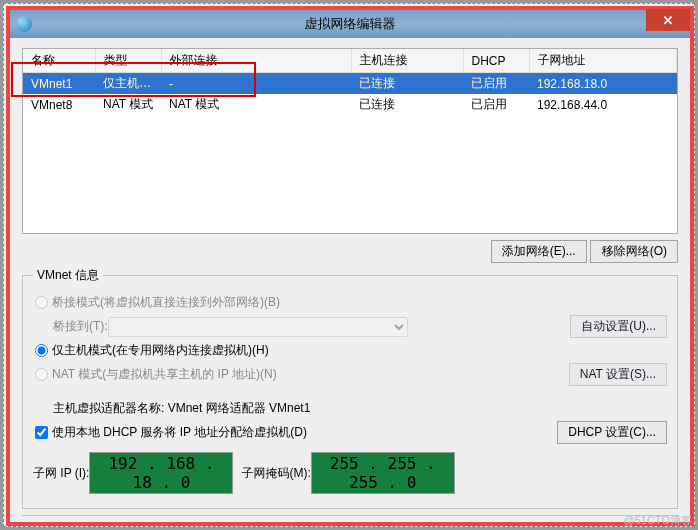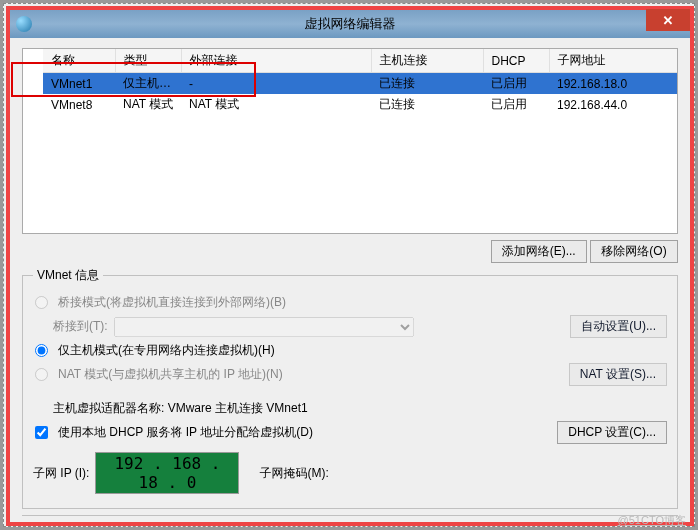"名称" table { margin-left: 20px -> none }
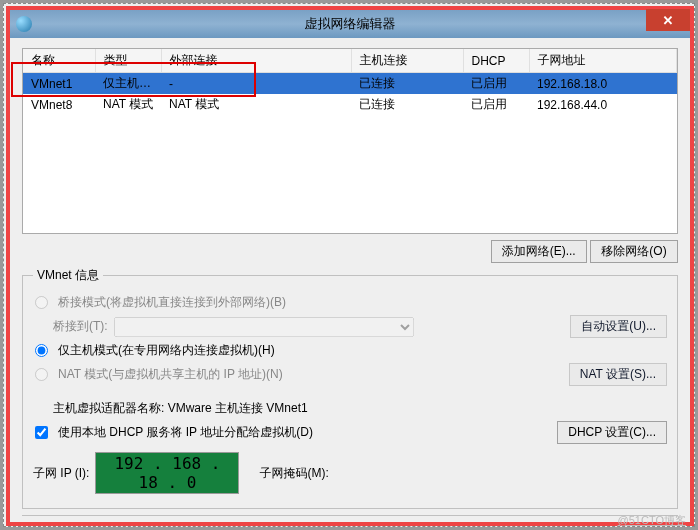"VMnet1" tr.selected td { color: #000000 -> #fef9c3 }
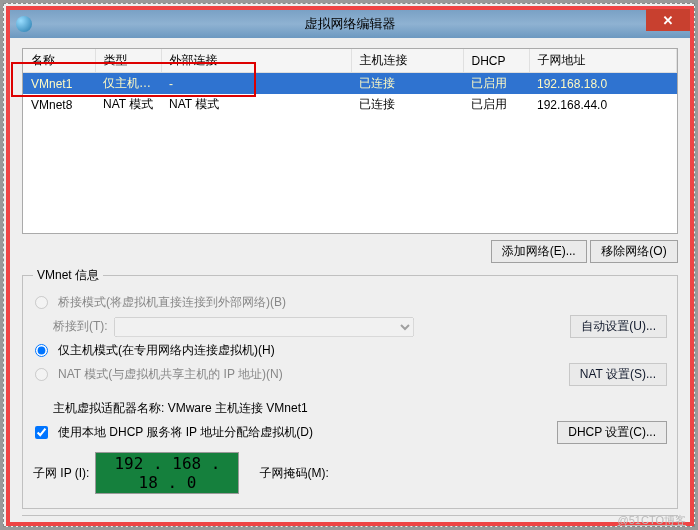"添加网络(E)..." .btn { text-align: center -> right }
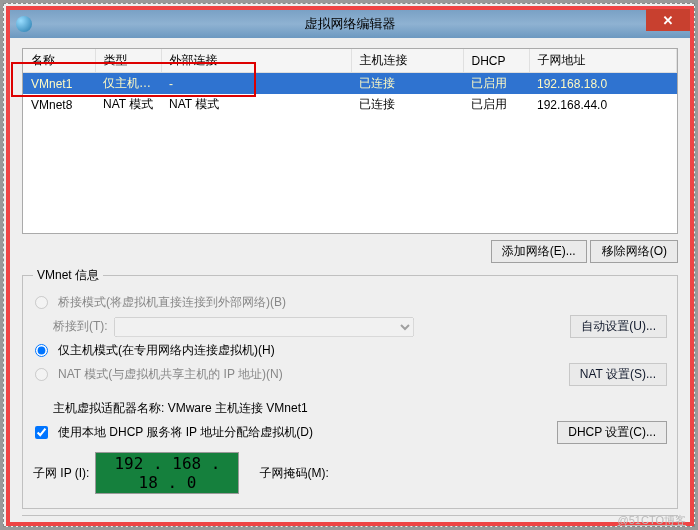"桥接模式(将虚拟机直接连接到外部网络)(B)" .row { gap: 6px -> 0 }
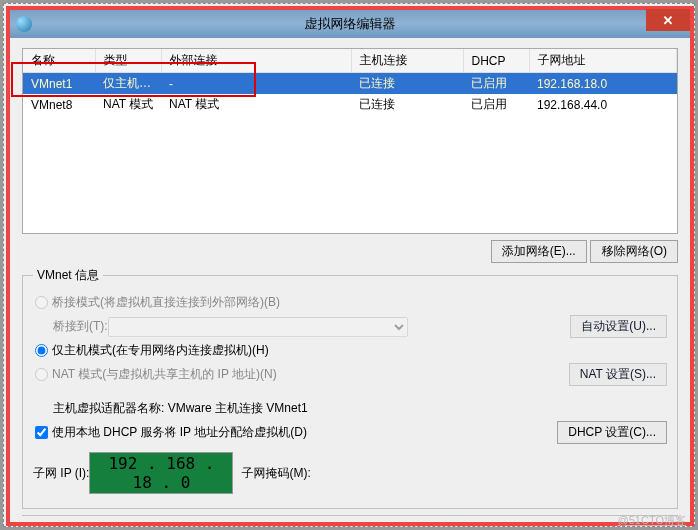"主机虚拟适配器名称: VMware 主机连接 VMnet1" label { text: VMware 主机连接 -> VMnet 网络适配器 }
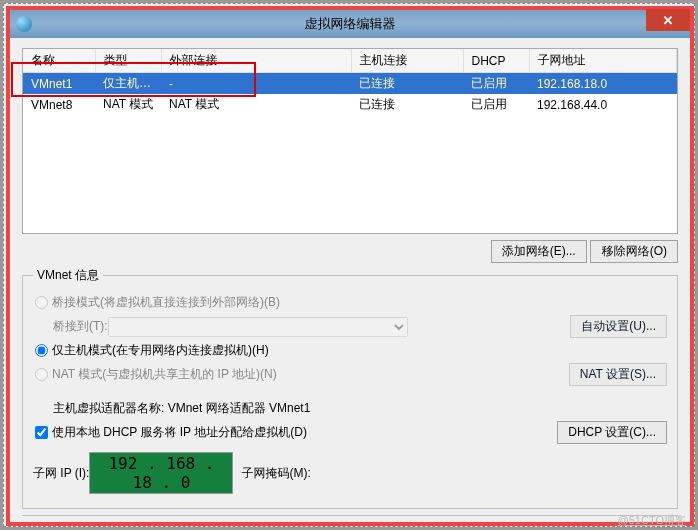"255 . 255 . 255" span.ip-input { html: none -> <span>255 . 255 . 255 . 0</span> }
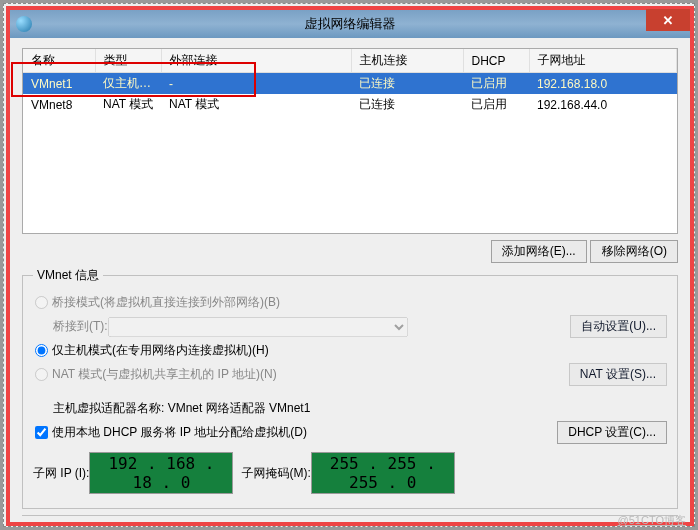"@51CTO博客" .watermark { right: 12px -> 6px; text-decoration: underline -> none }
